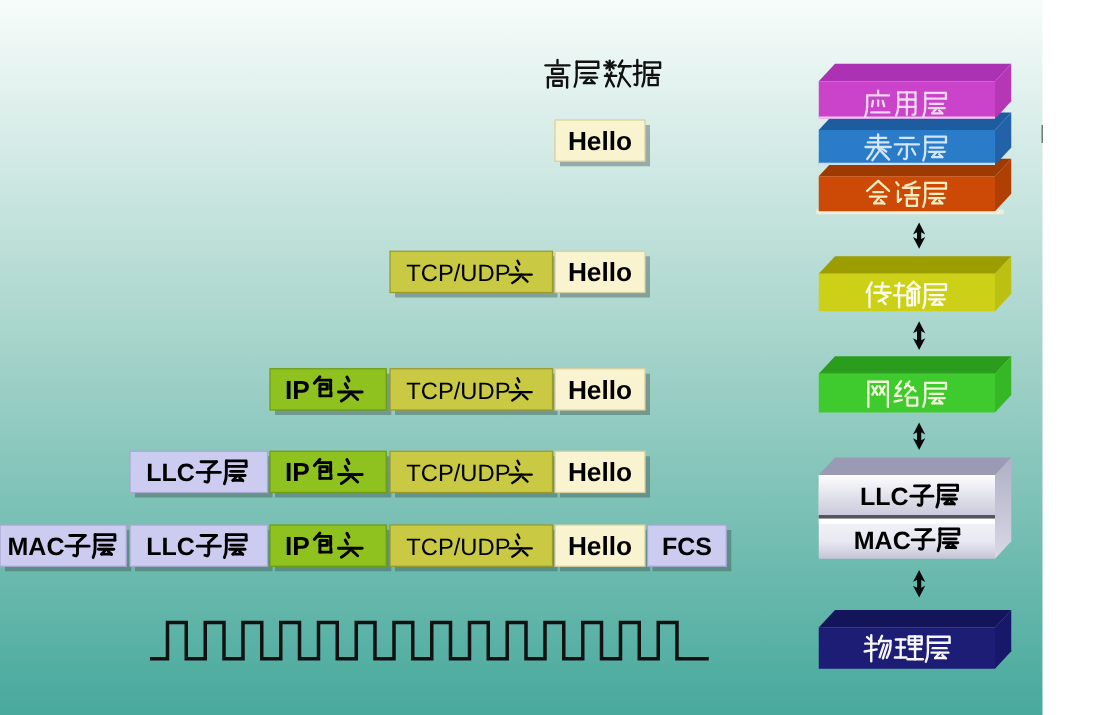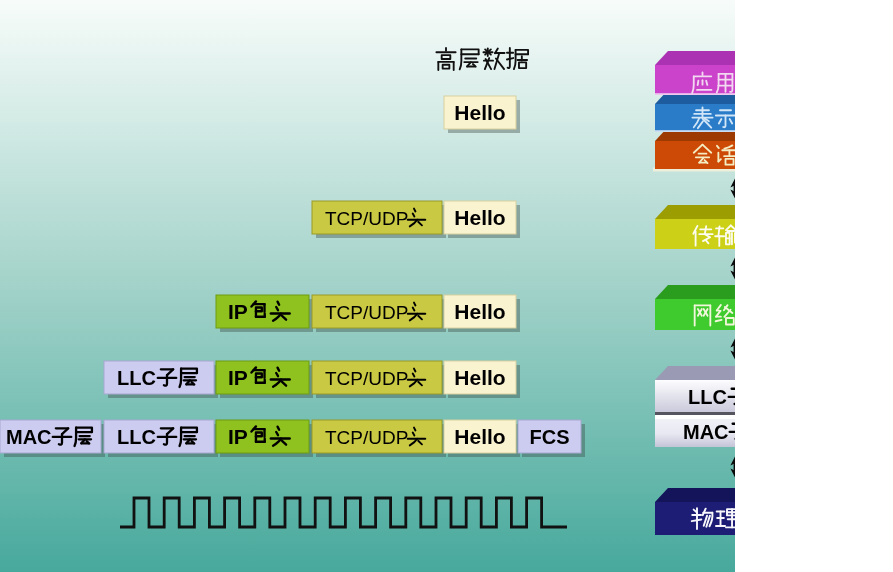"Hello" #c { width: 735px -> 834px }
